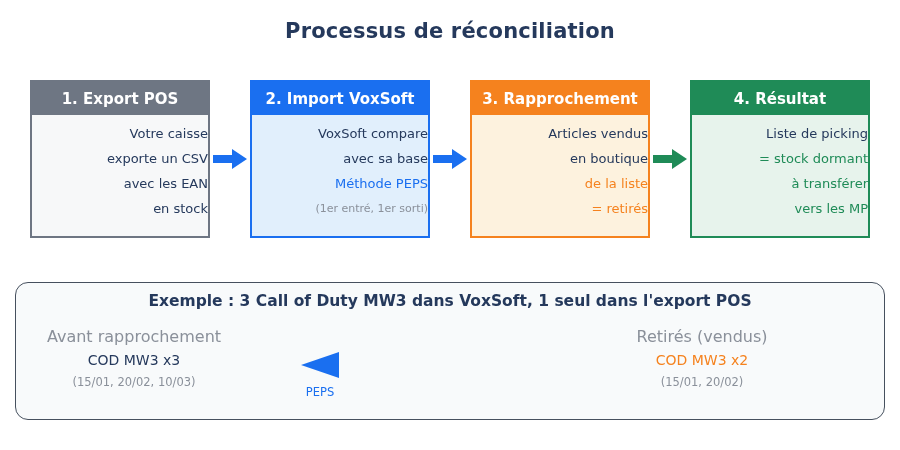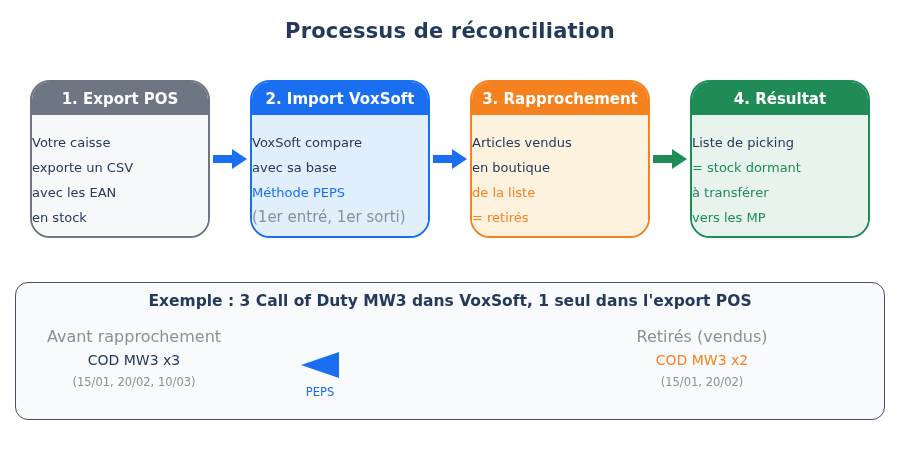"1. Export POS" .step { border-radius: 20px -> 0 }
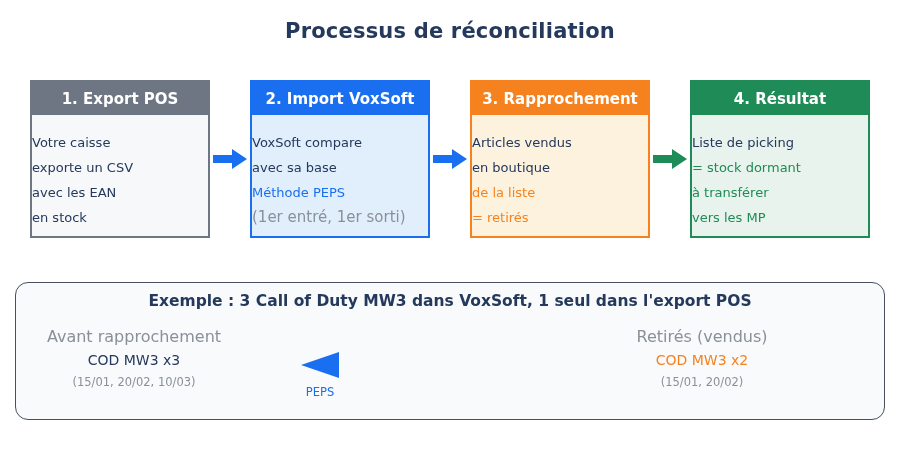"Votre caisse" .step-body { padding-top: 15px -> 6px; text-align: left -> right }
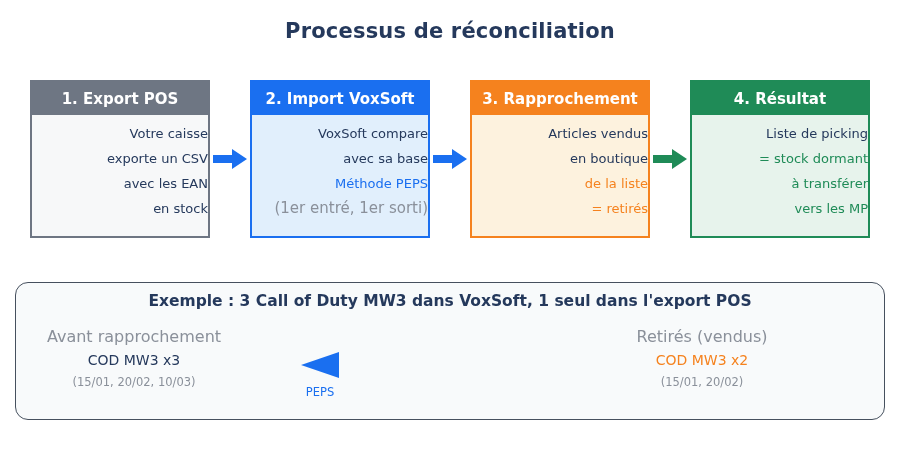"(1er entré, 1er sorti)" .t-small { font-size: 15px -> 11px }
